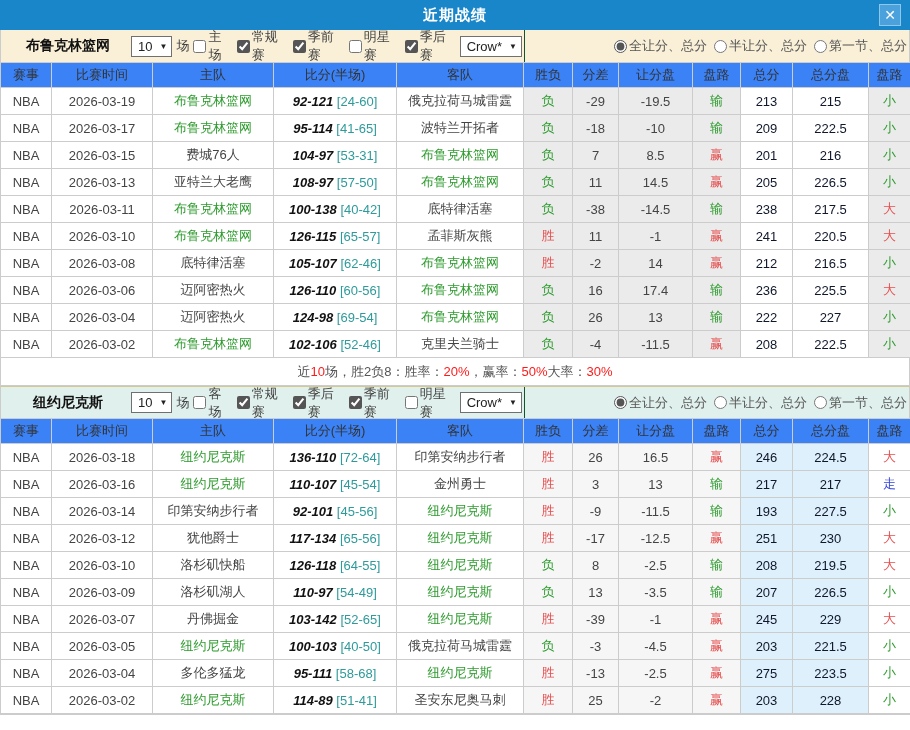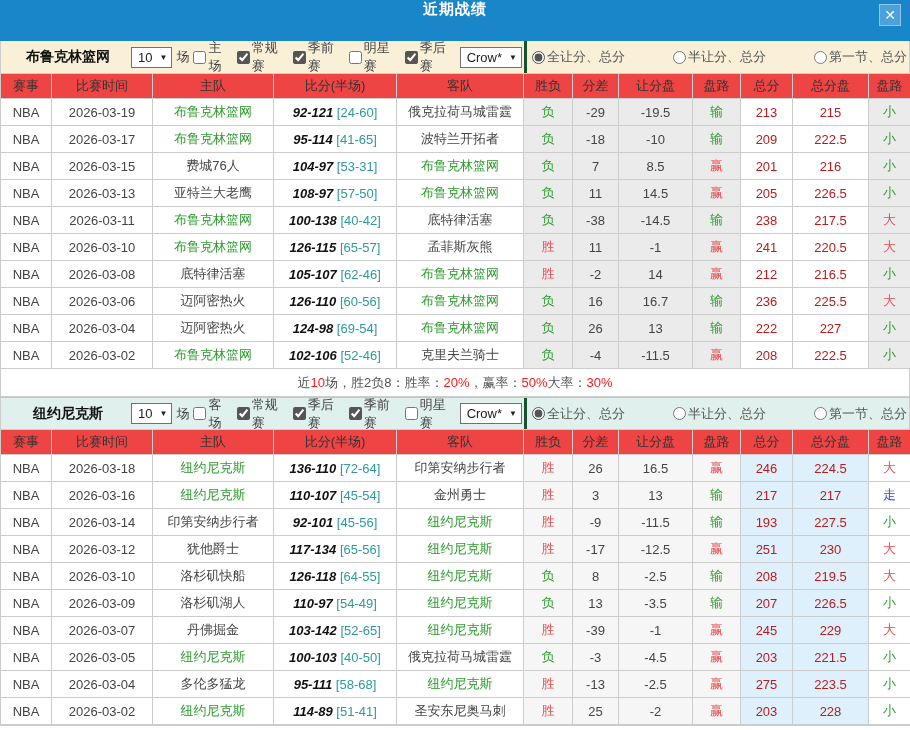"近期战绩" .titlebar { align-items: none -> center; height: 41px -> 30px }
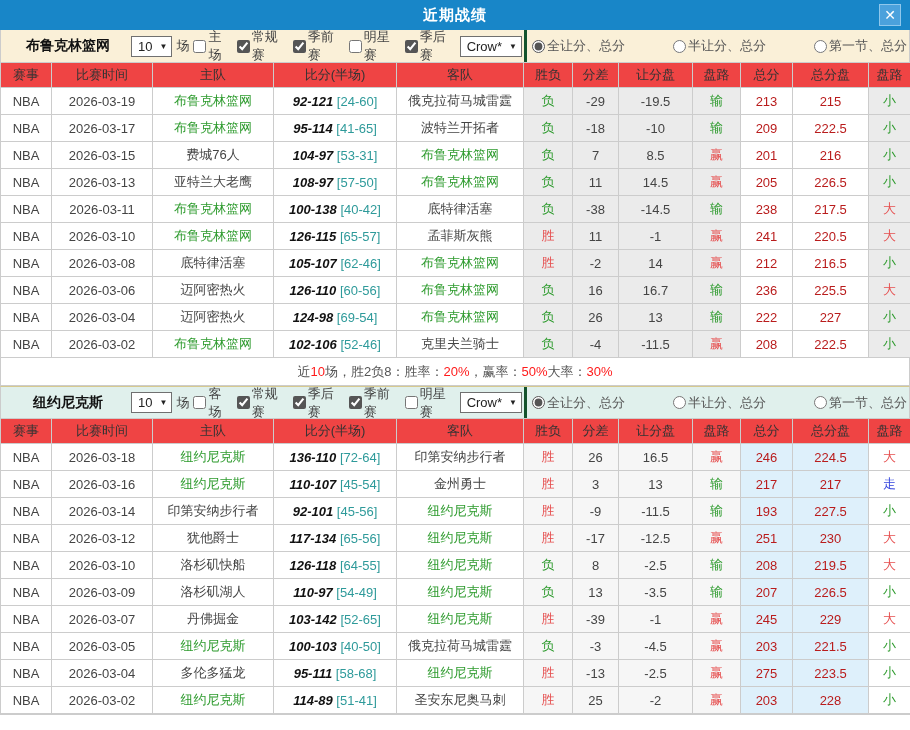"全让分、总分" .filter-right { border-left: 3px solid #14532d -> 1px solid #14532d; justify-content: space-between -> flex-end }
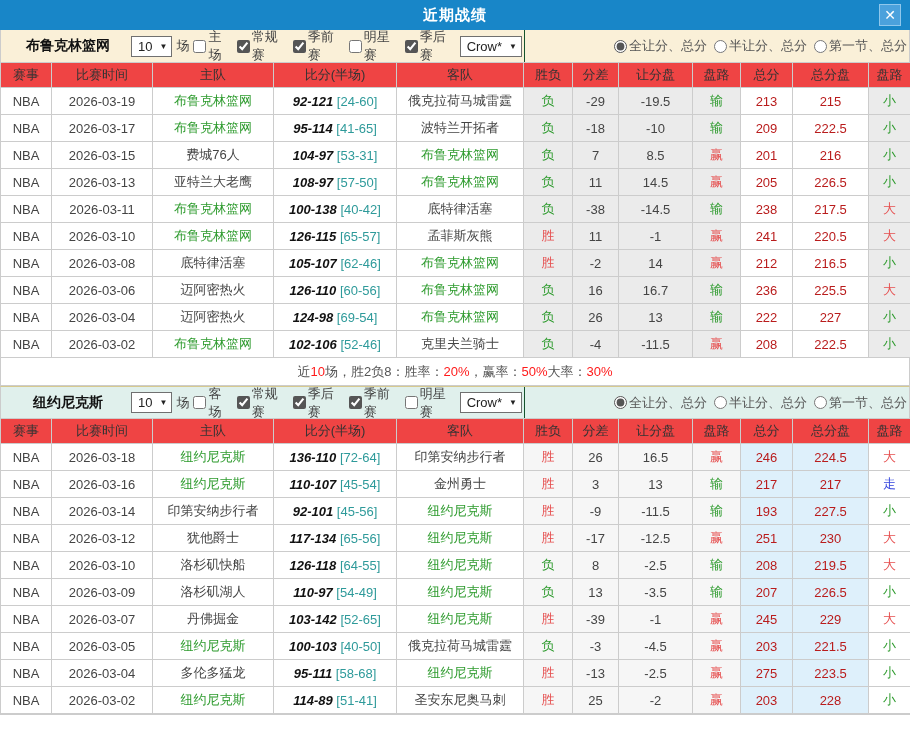"赛事" thead th { background: #ef4444 -> #3b82f6 }
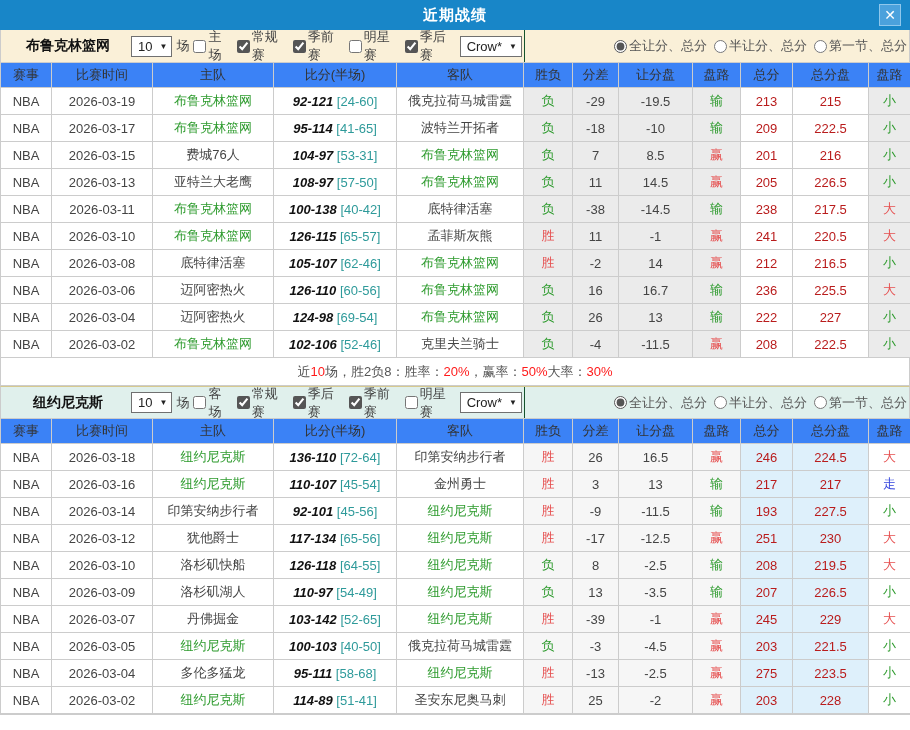"213" .bluenum { color: #b91c1c -> #0f172a }
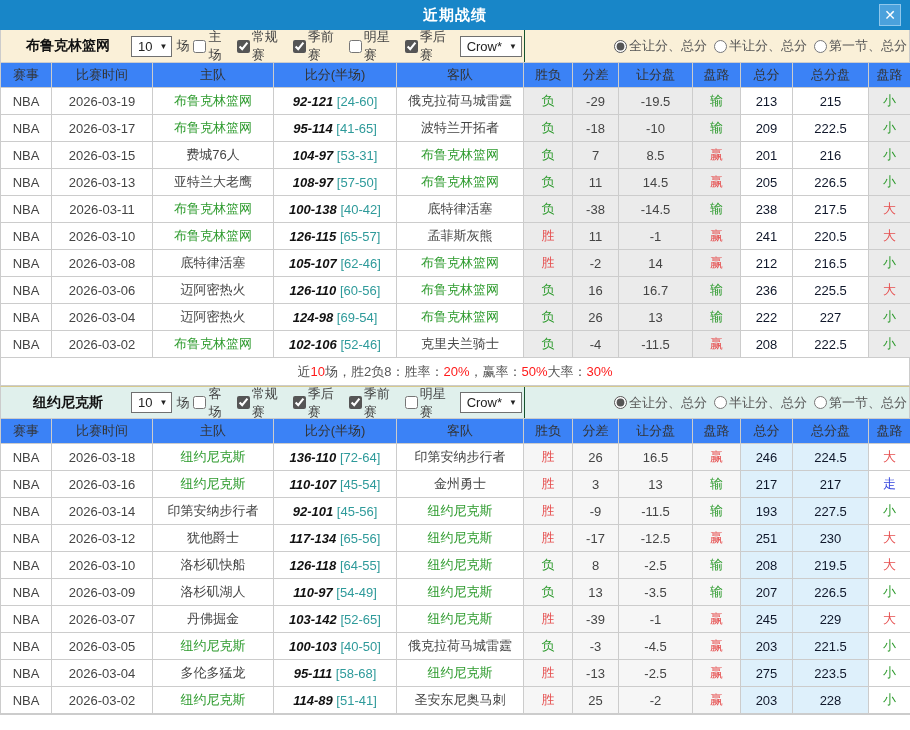"16.7" td { text: 16.7 -> 17.4 }
